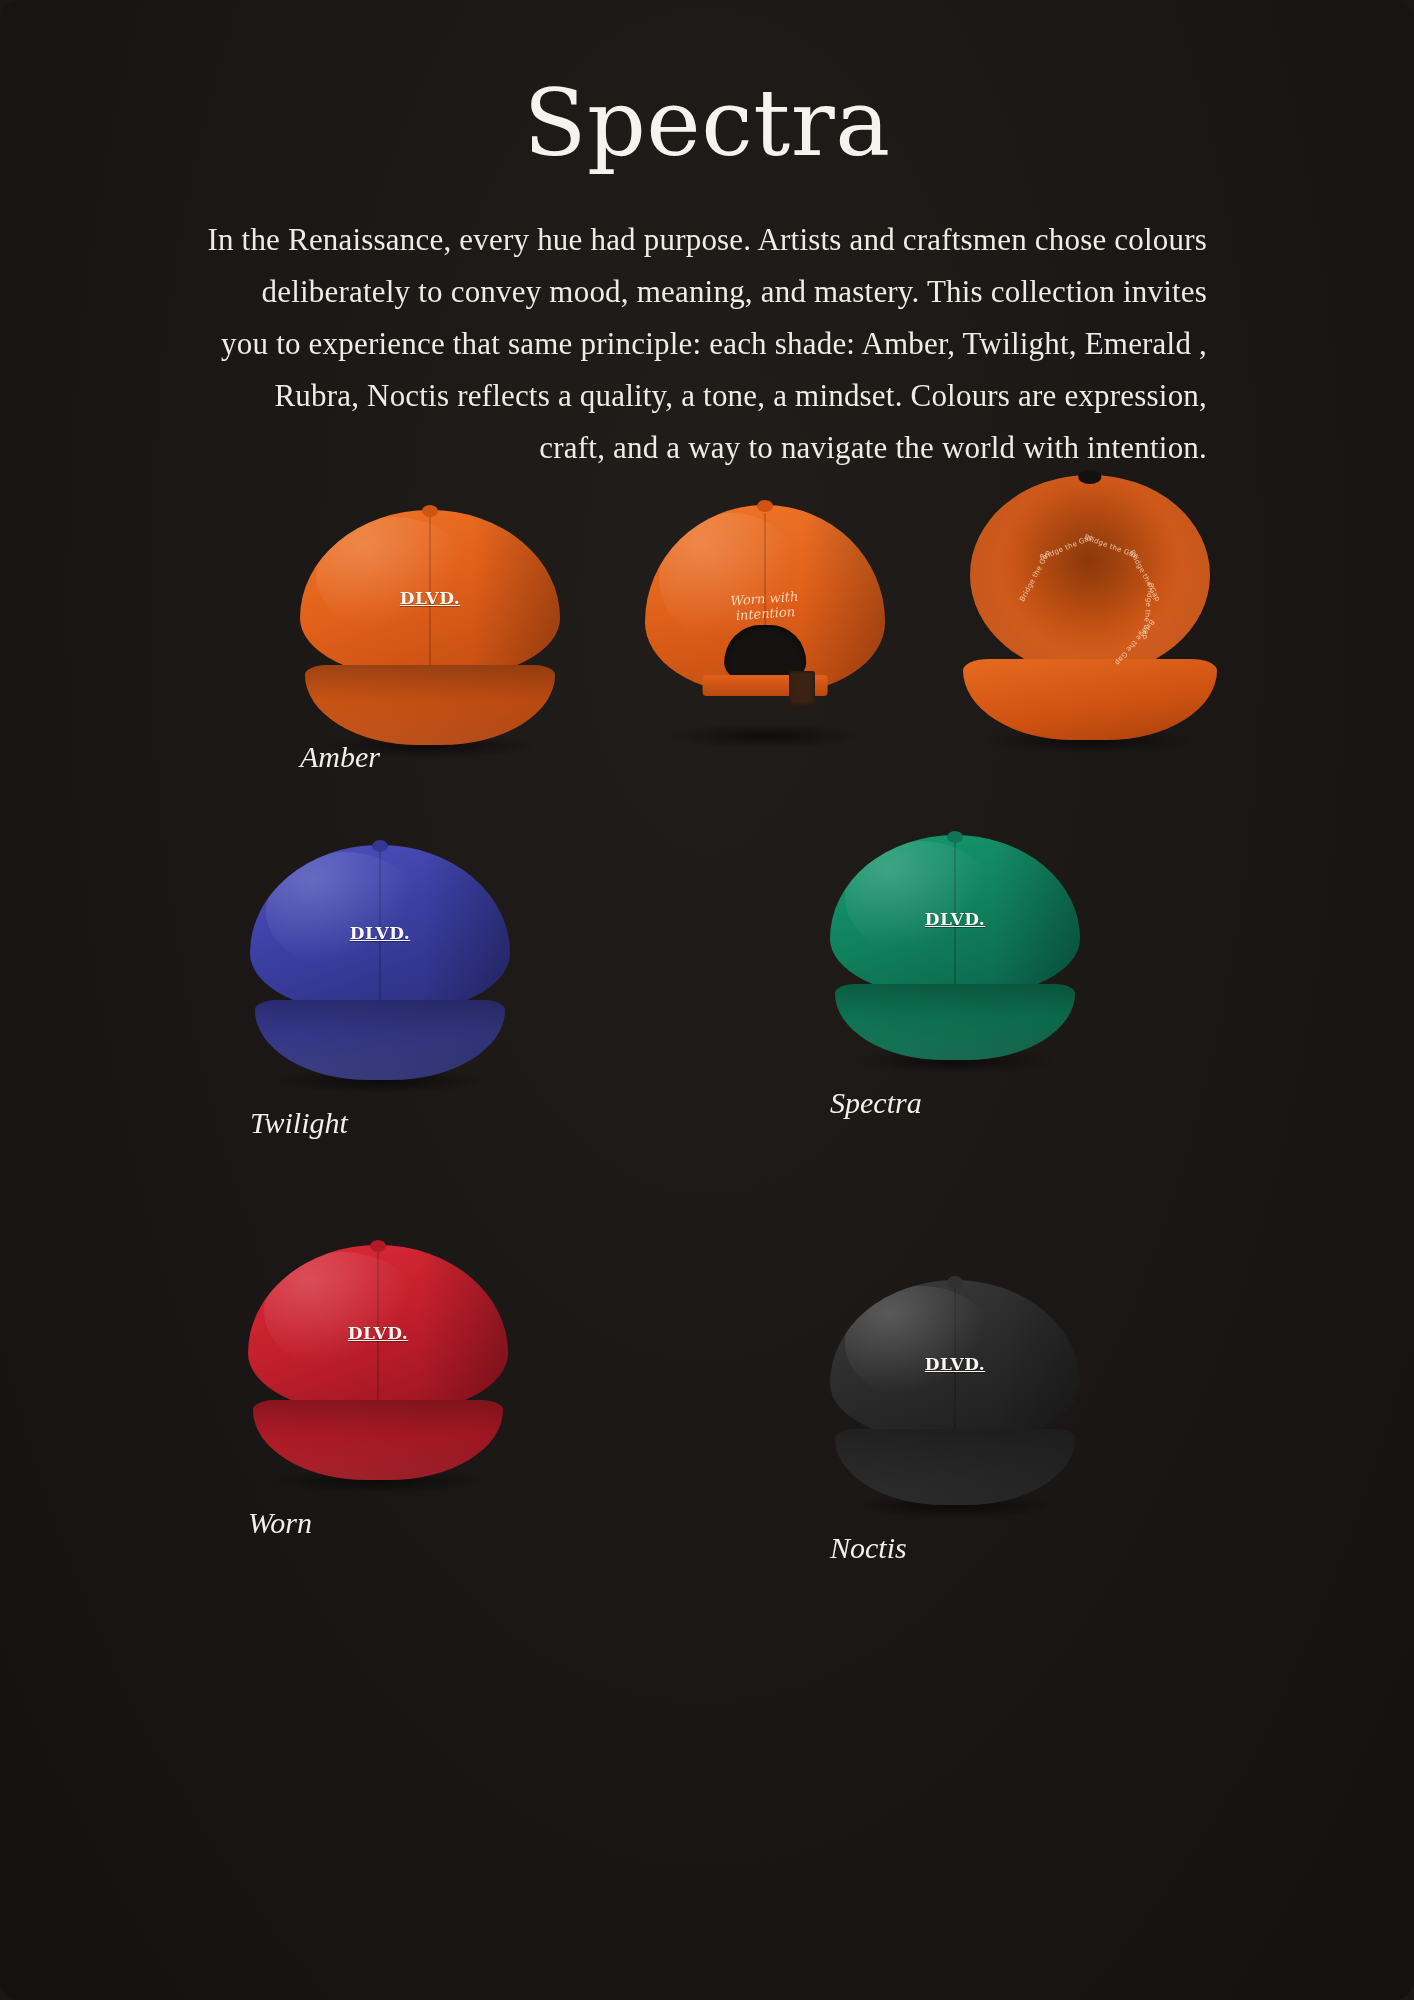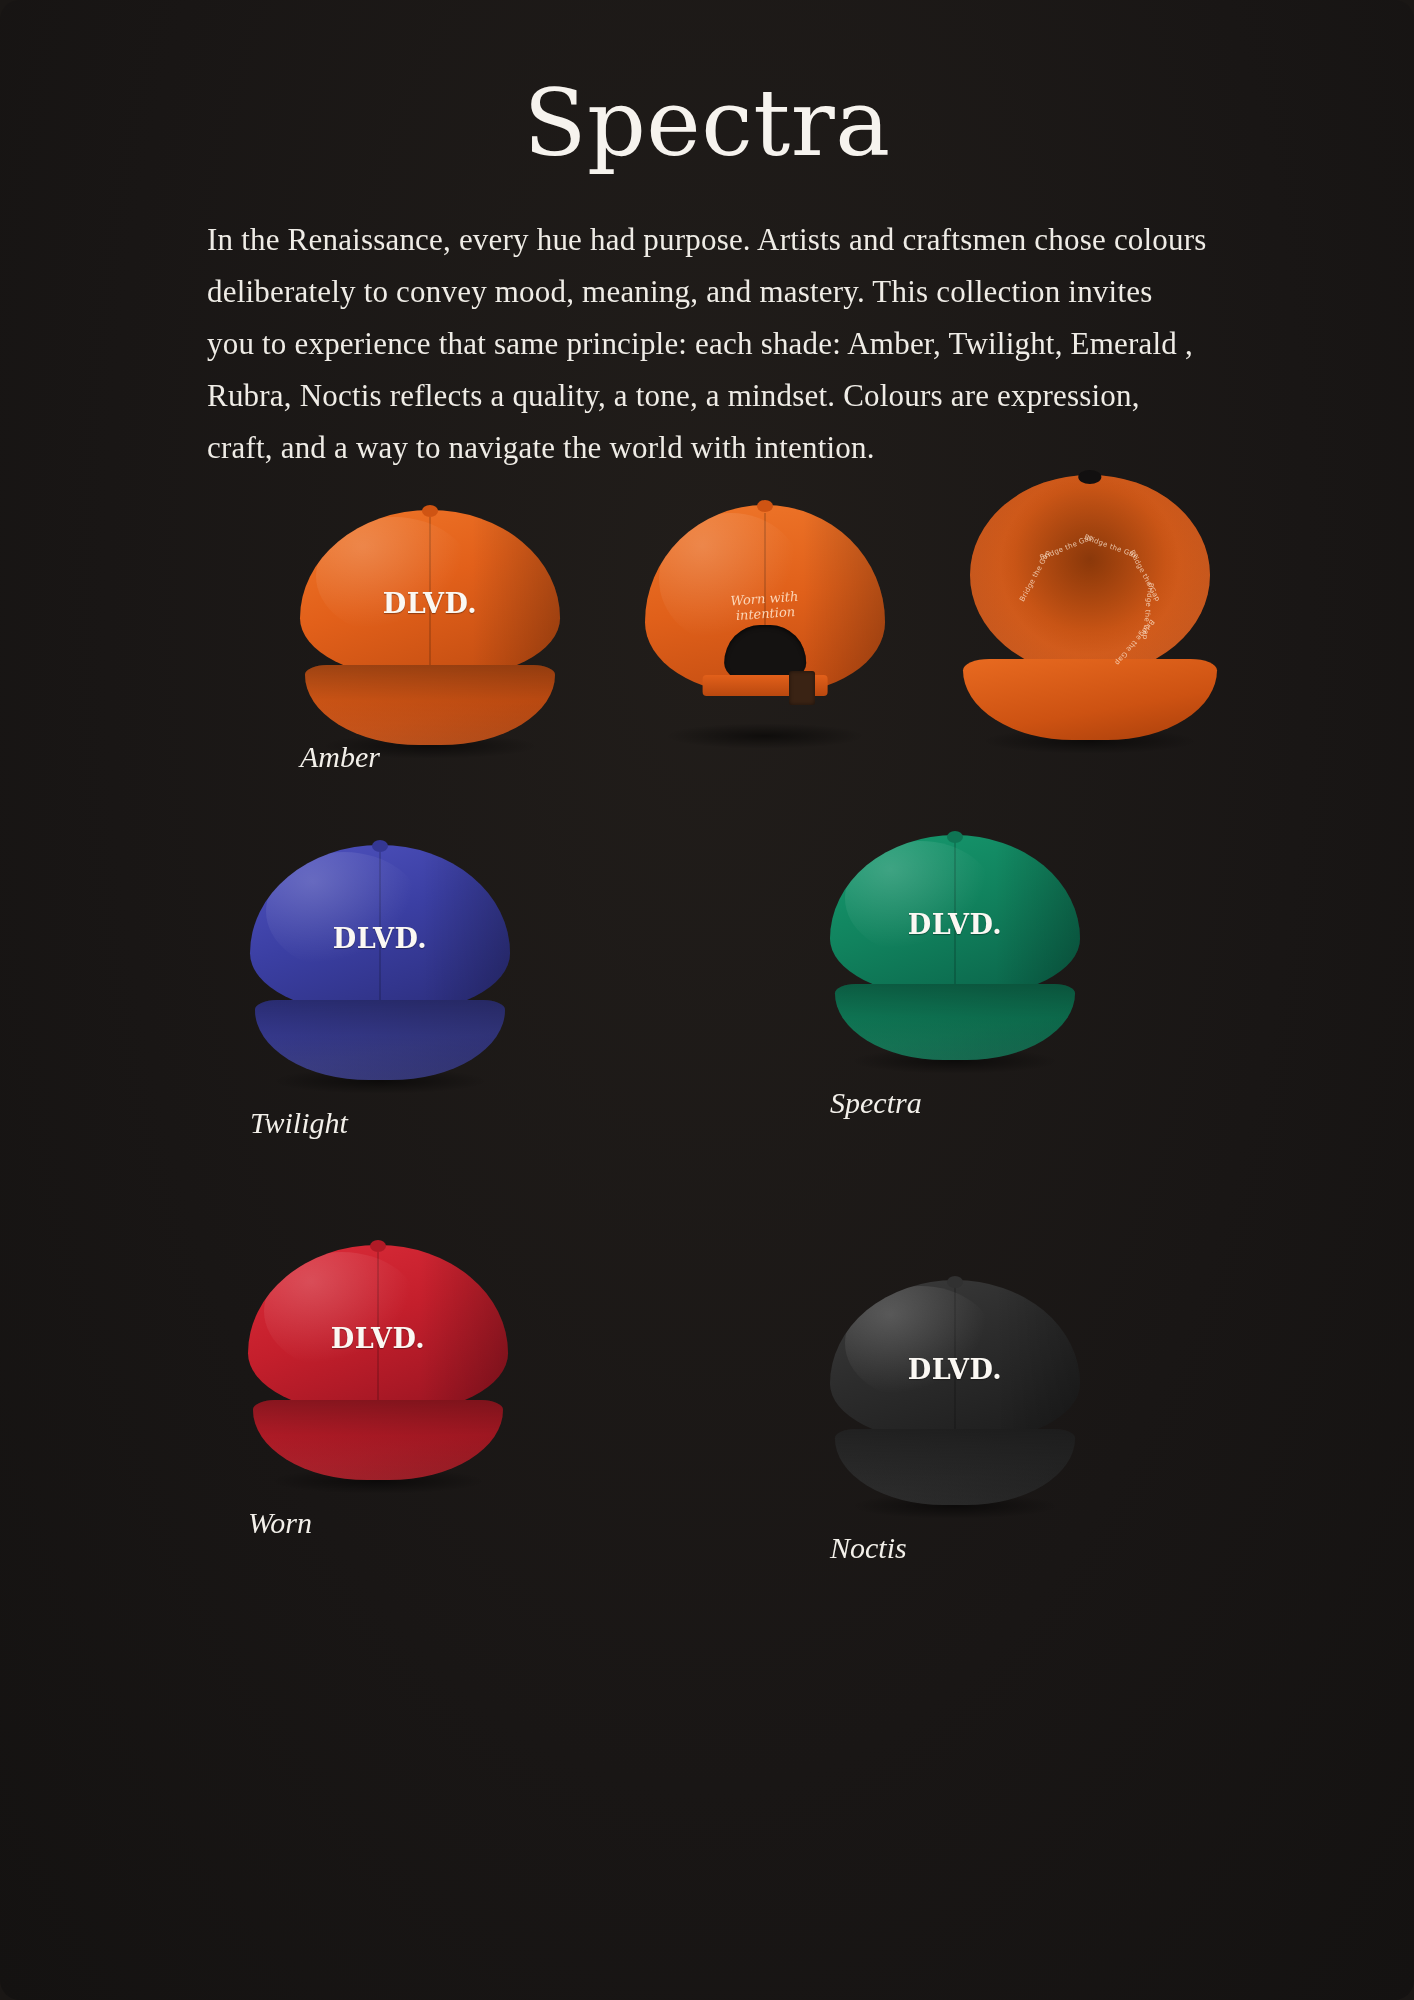"In the Renaissance, every hue" .intro { text-align: left -> right }
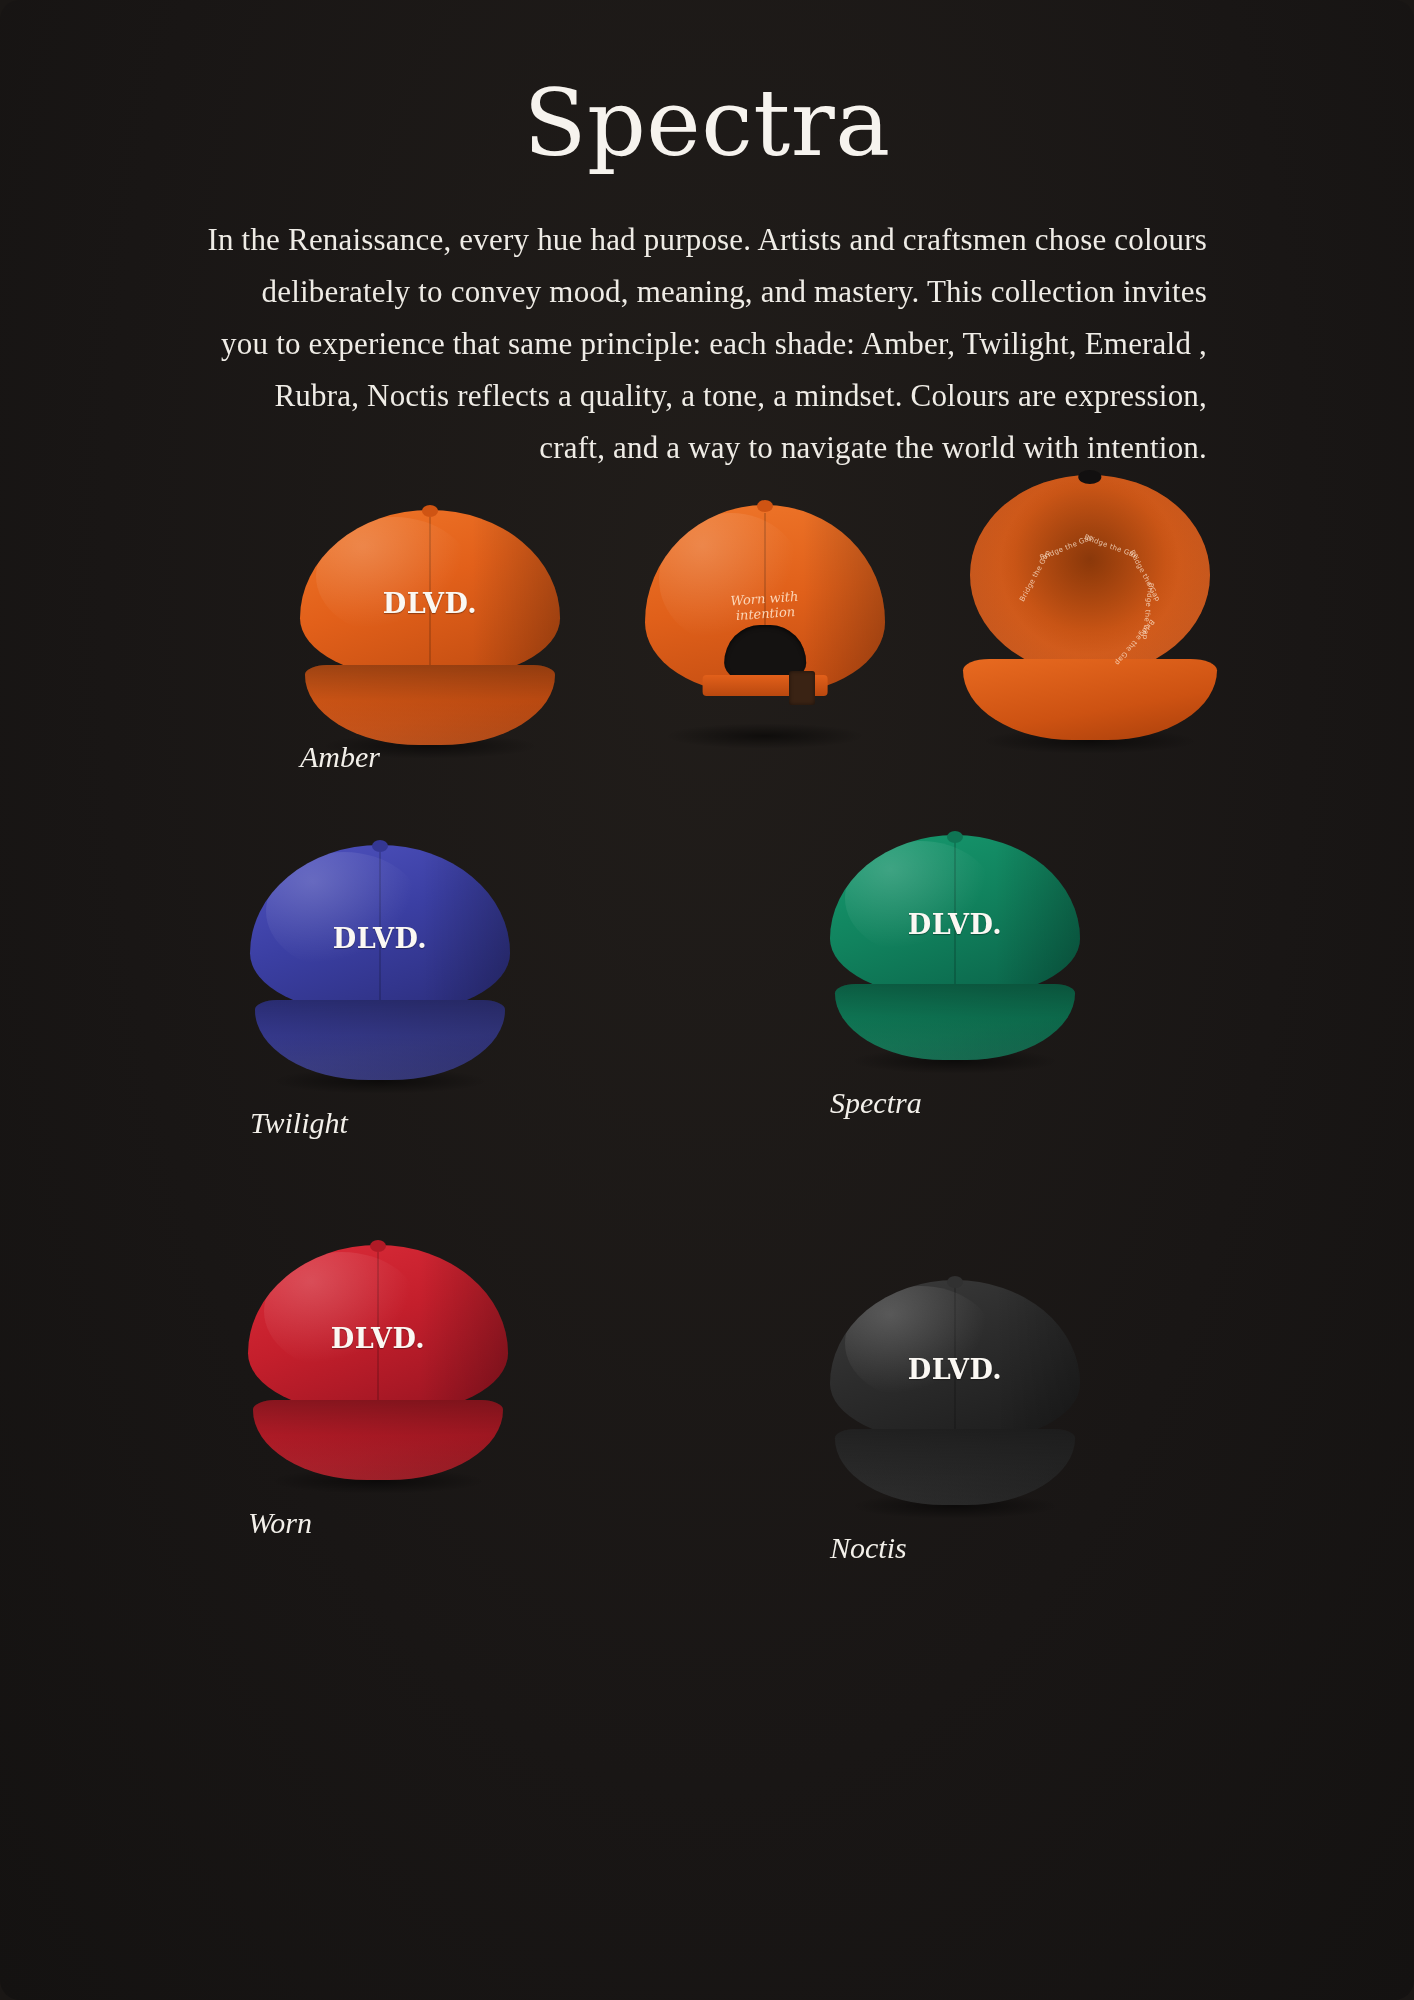"DLVD." .logo { font-size: 27px -> 17px; text-decoration: none -> underline }
